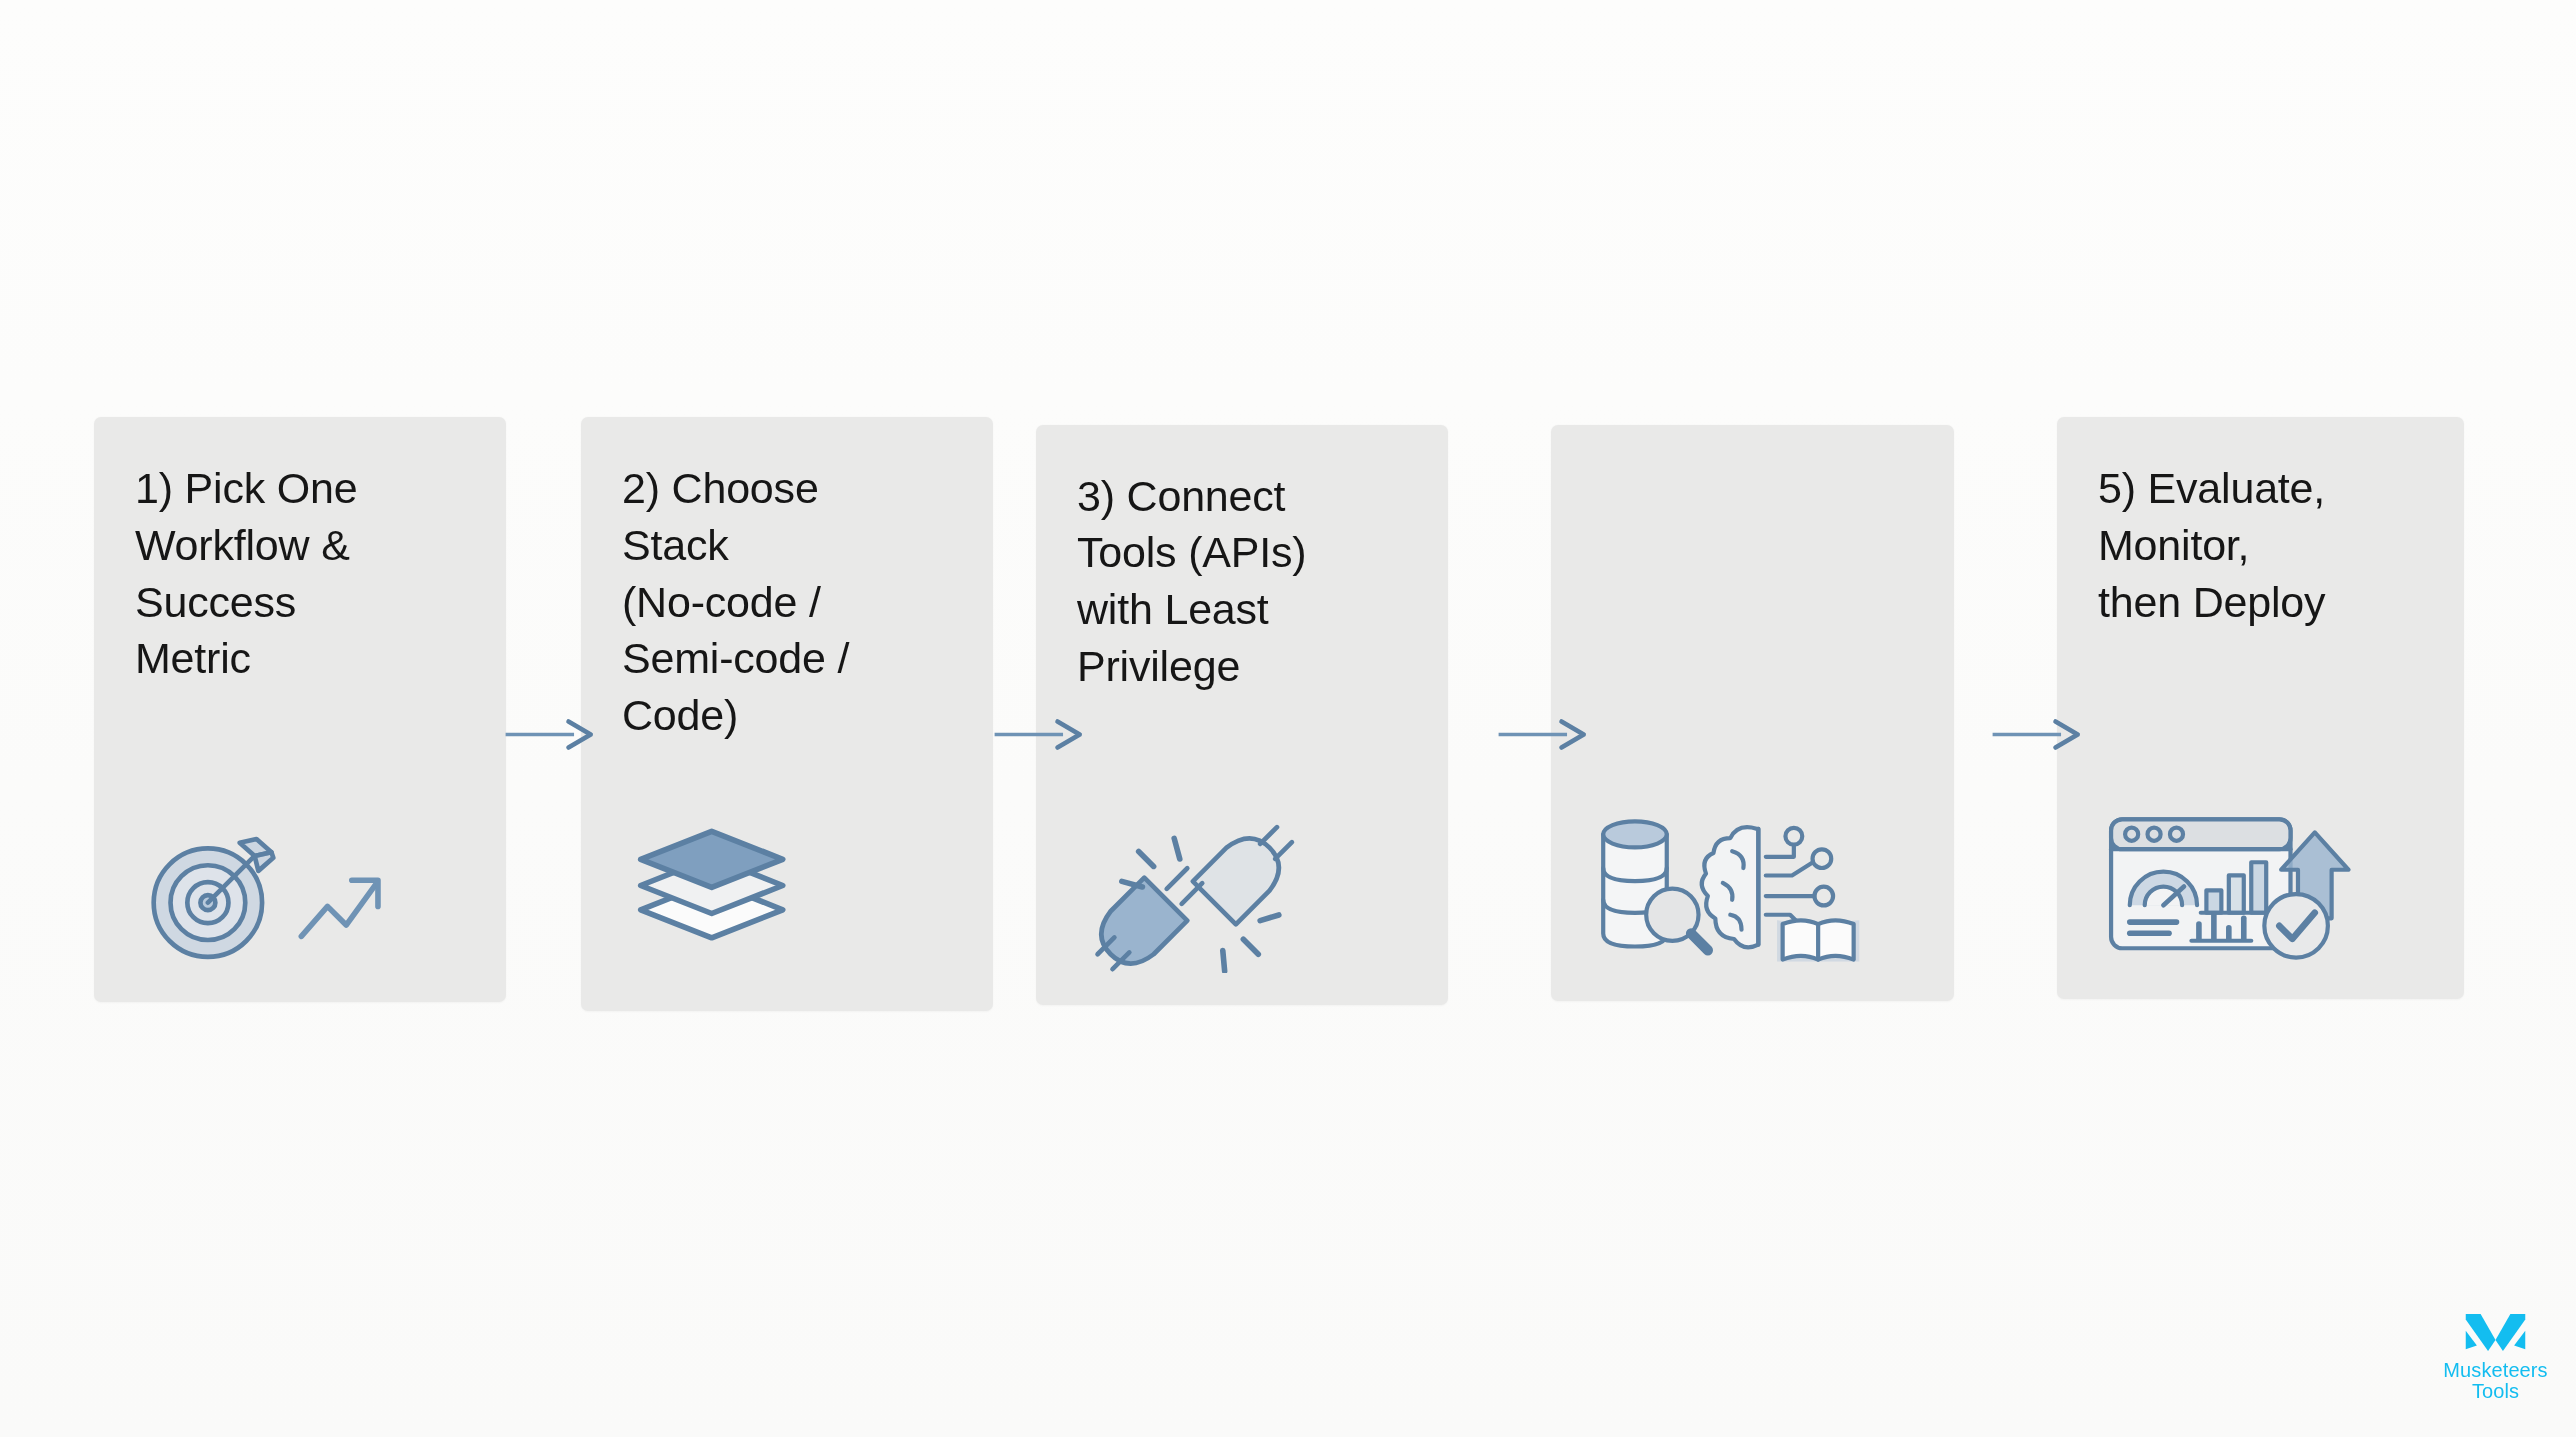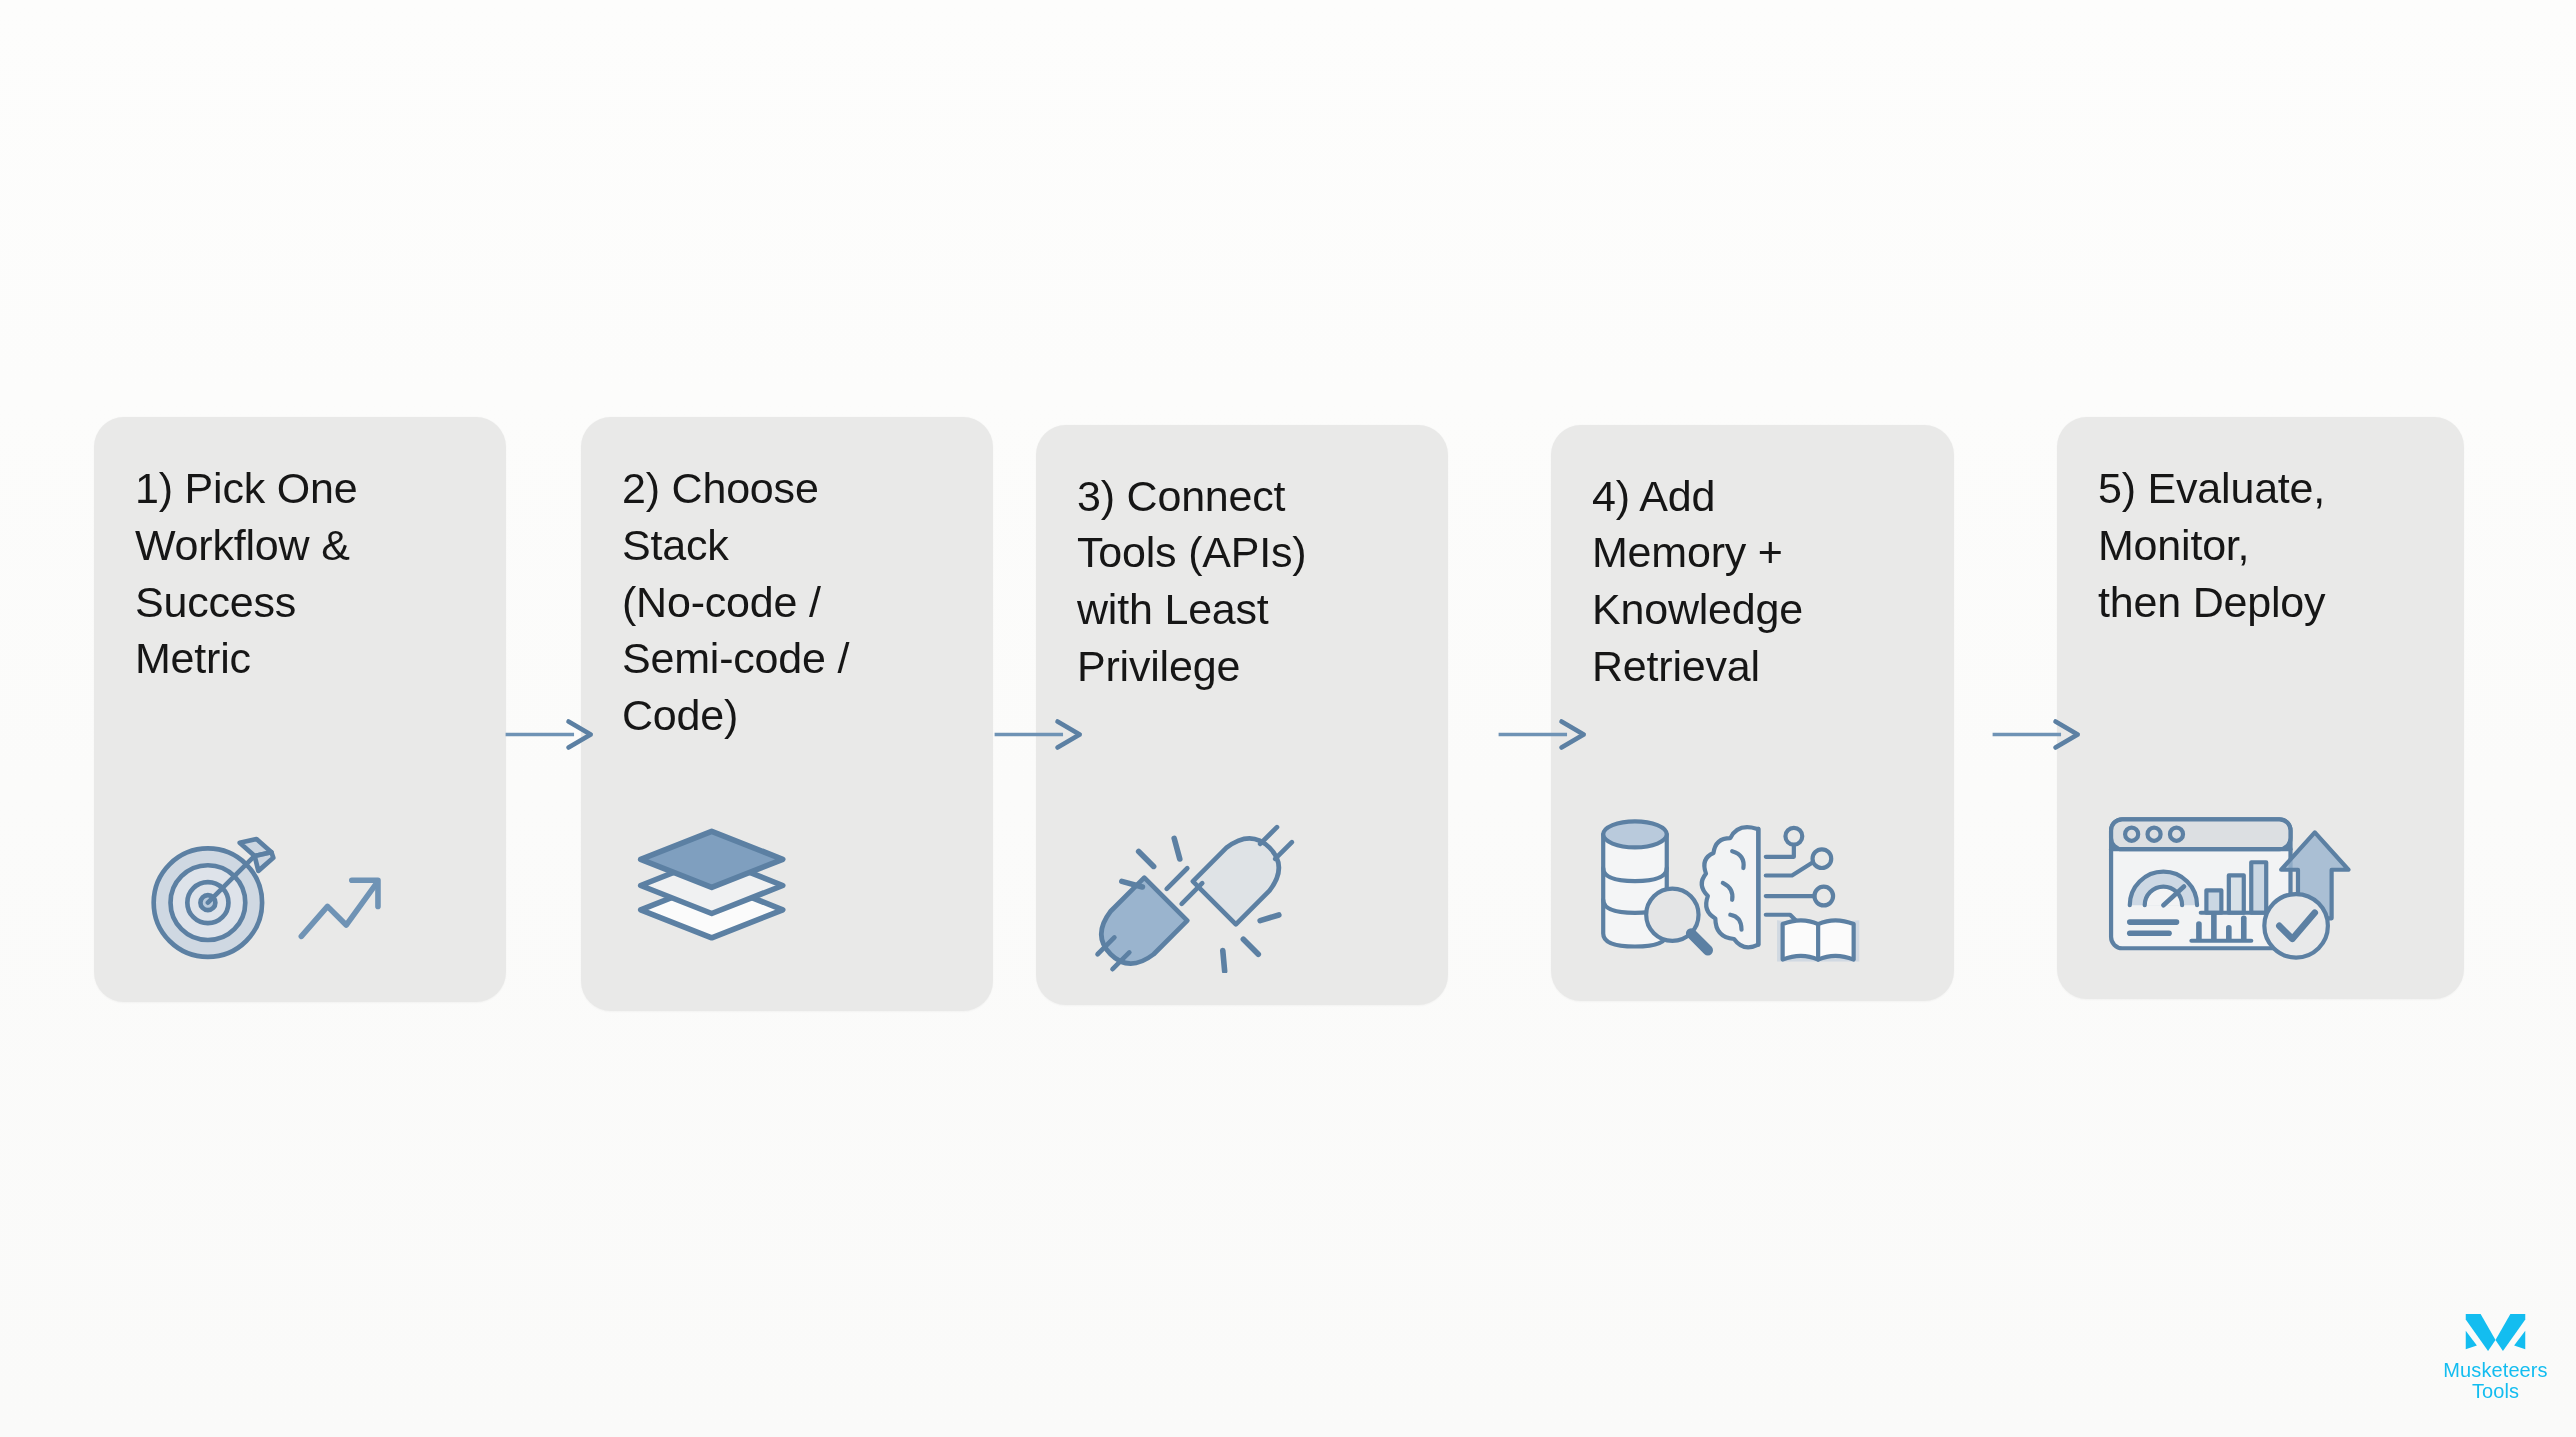"1) Pick One" .card { border-radius: 30px -> 7px }
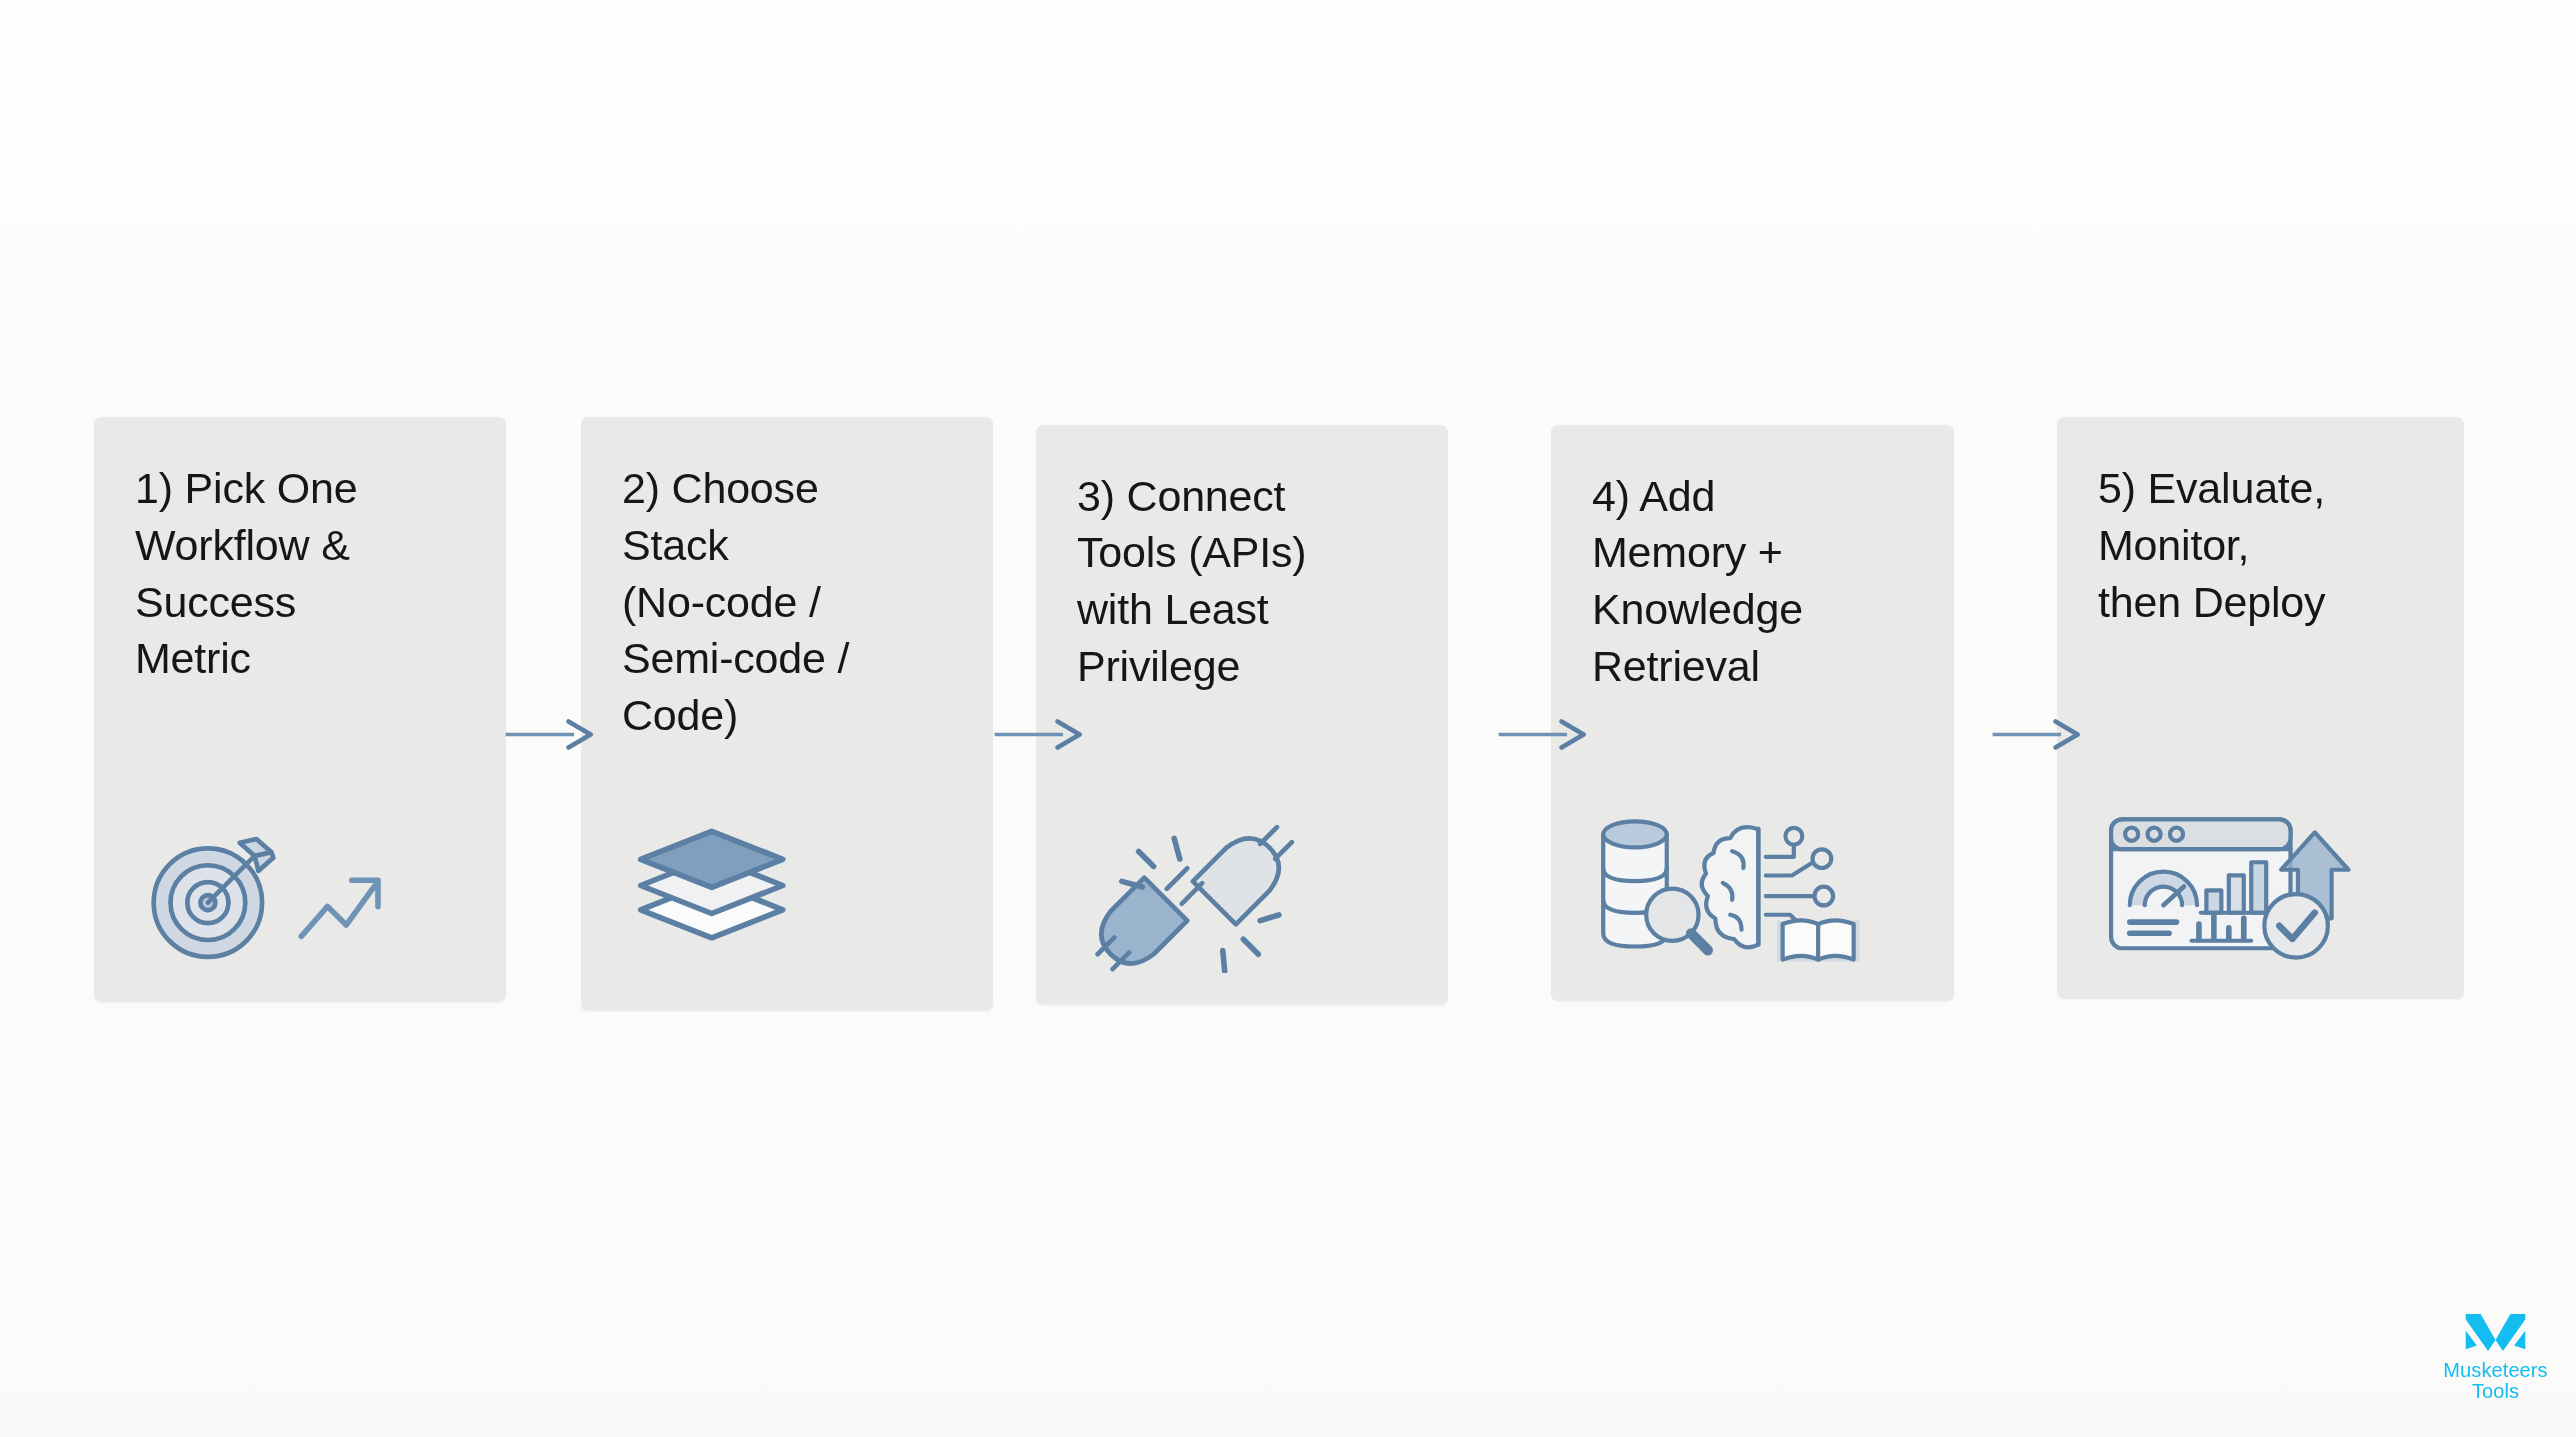"4) Add" div.card-title { html: <div>4) Add Memory + Knowledge Retrieval</div> -> none }
